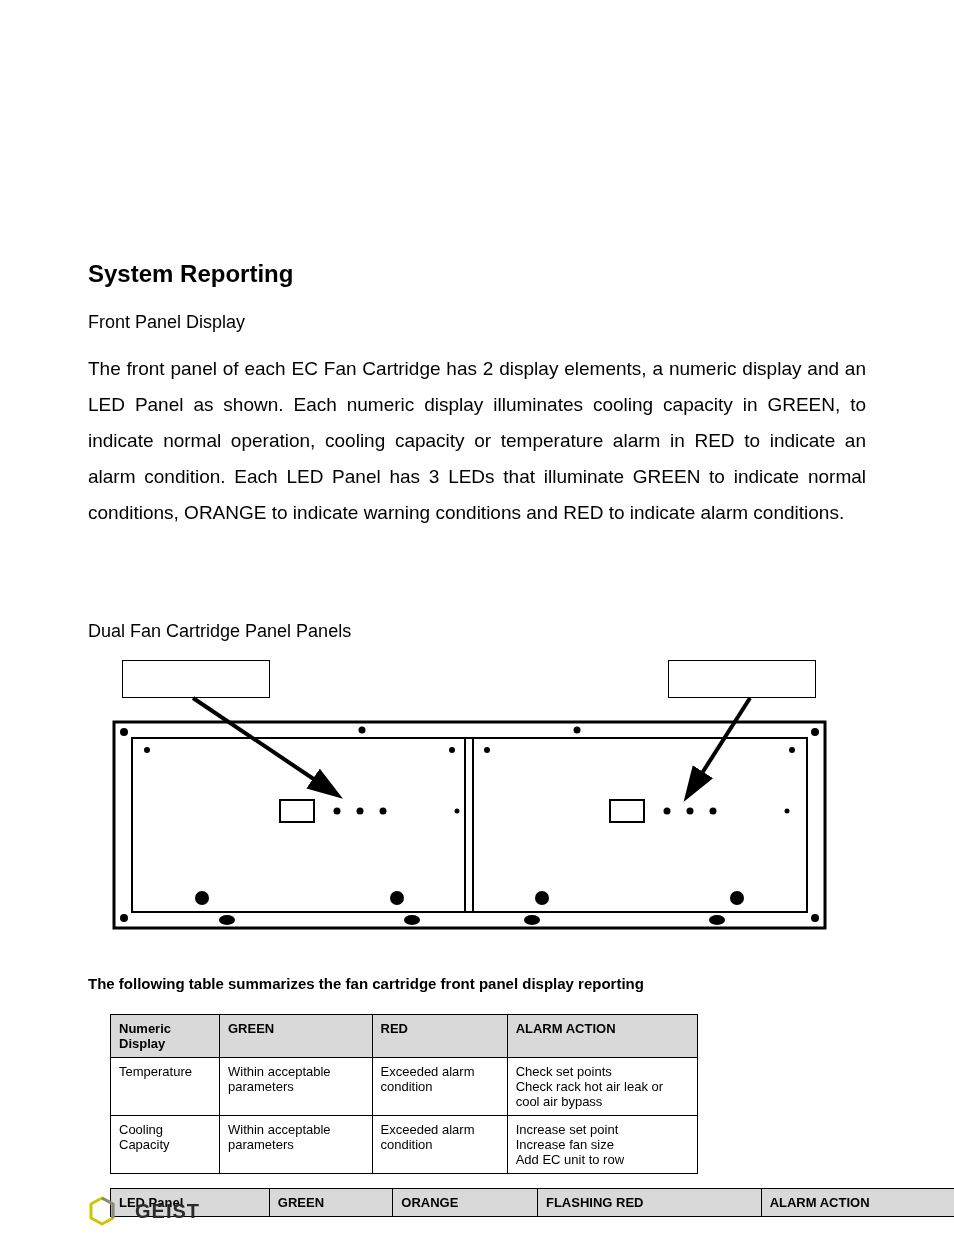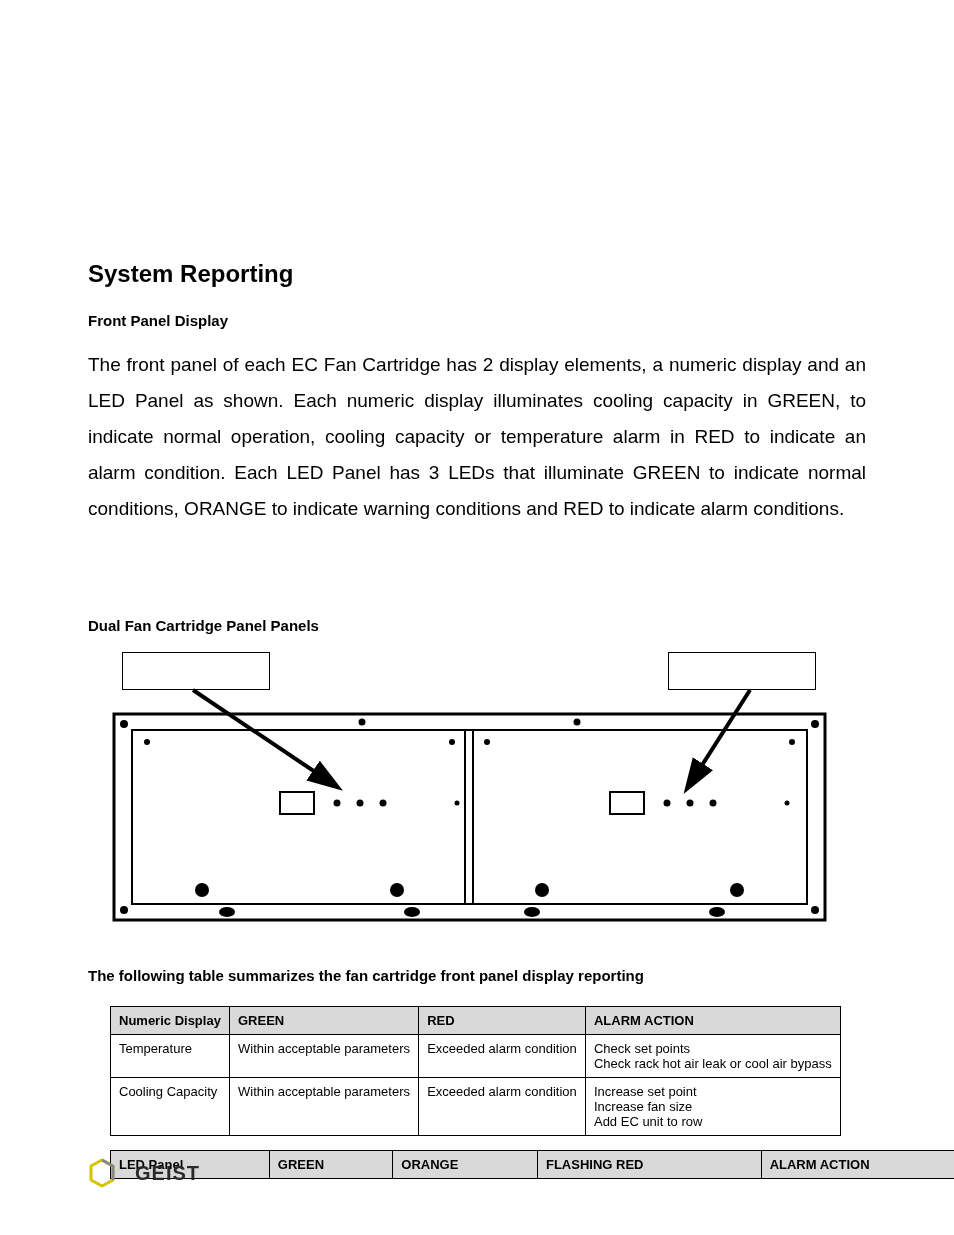"Front Panel Display" h2.subhead { font-size: 15px -> 18px; font-weight: bold -> normal }
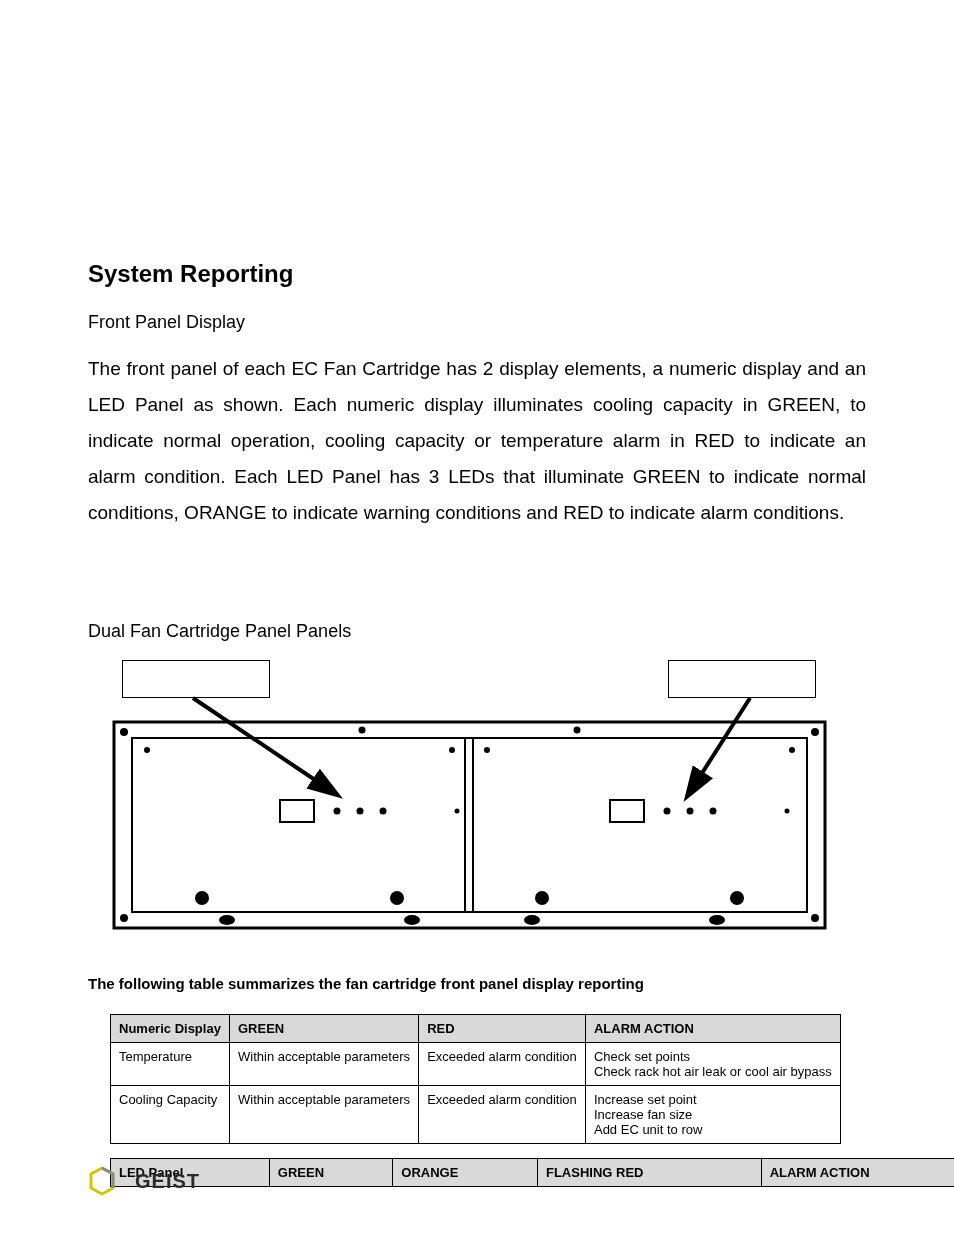"Numeric Display" table.t1 { width: 731px -> 588px }
